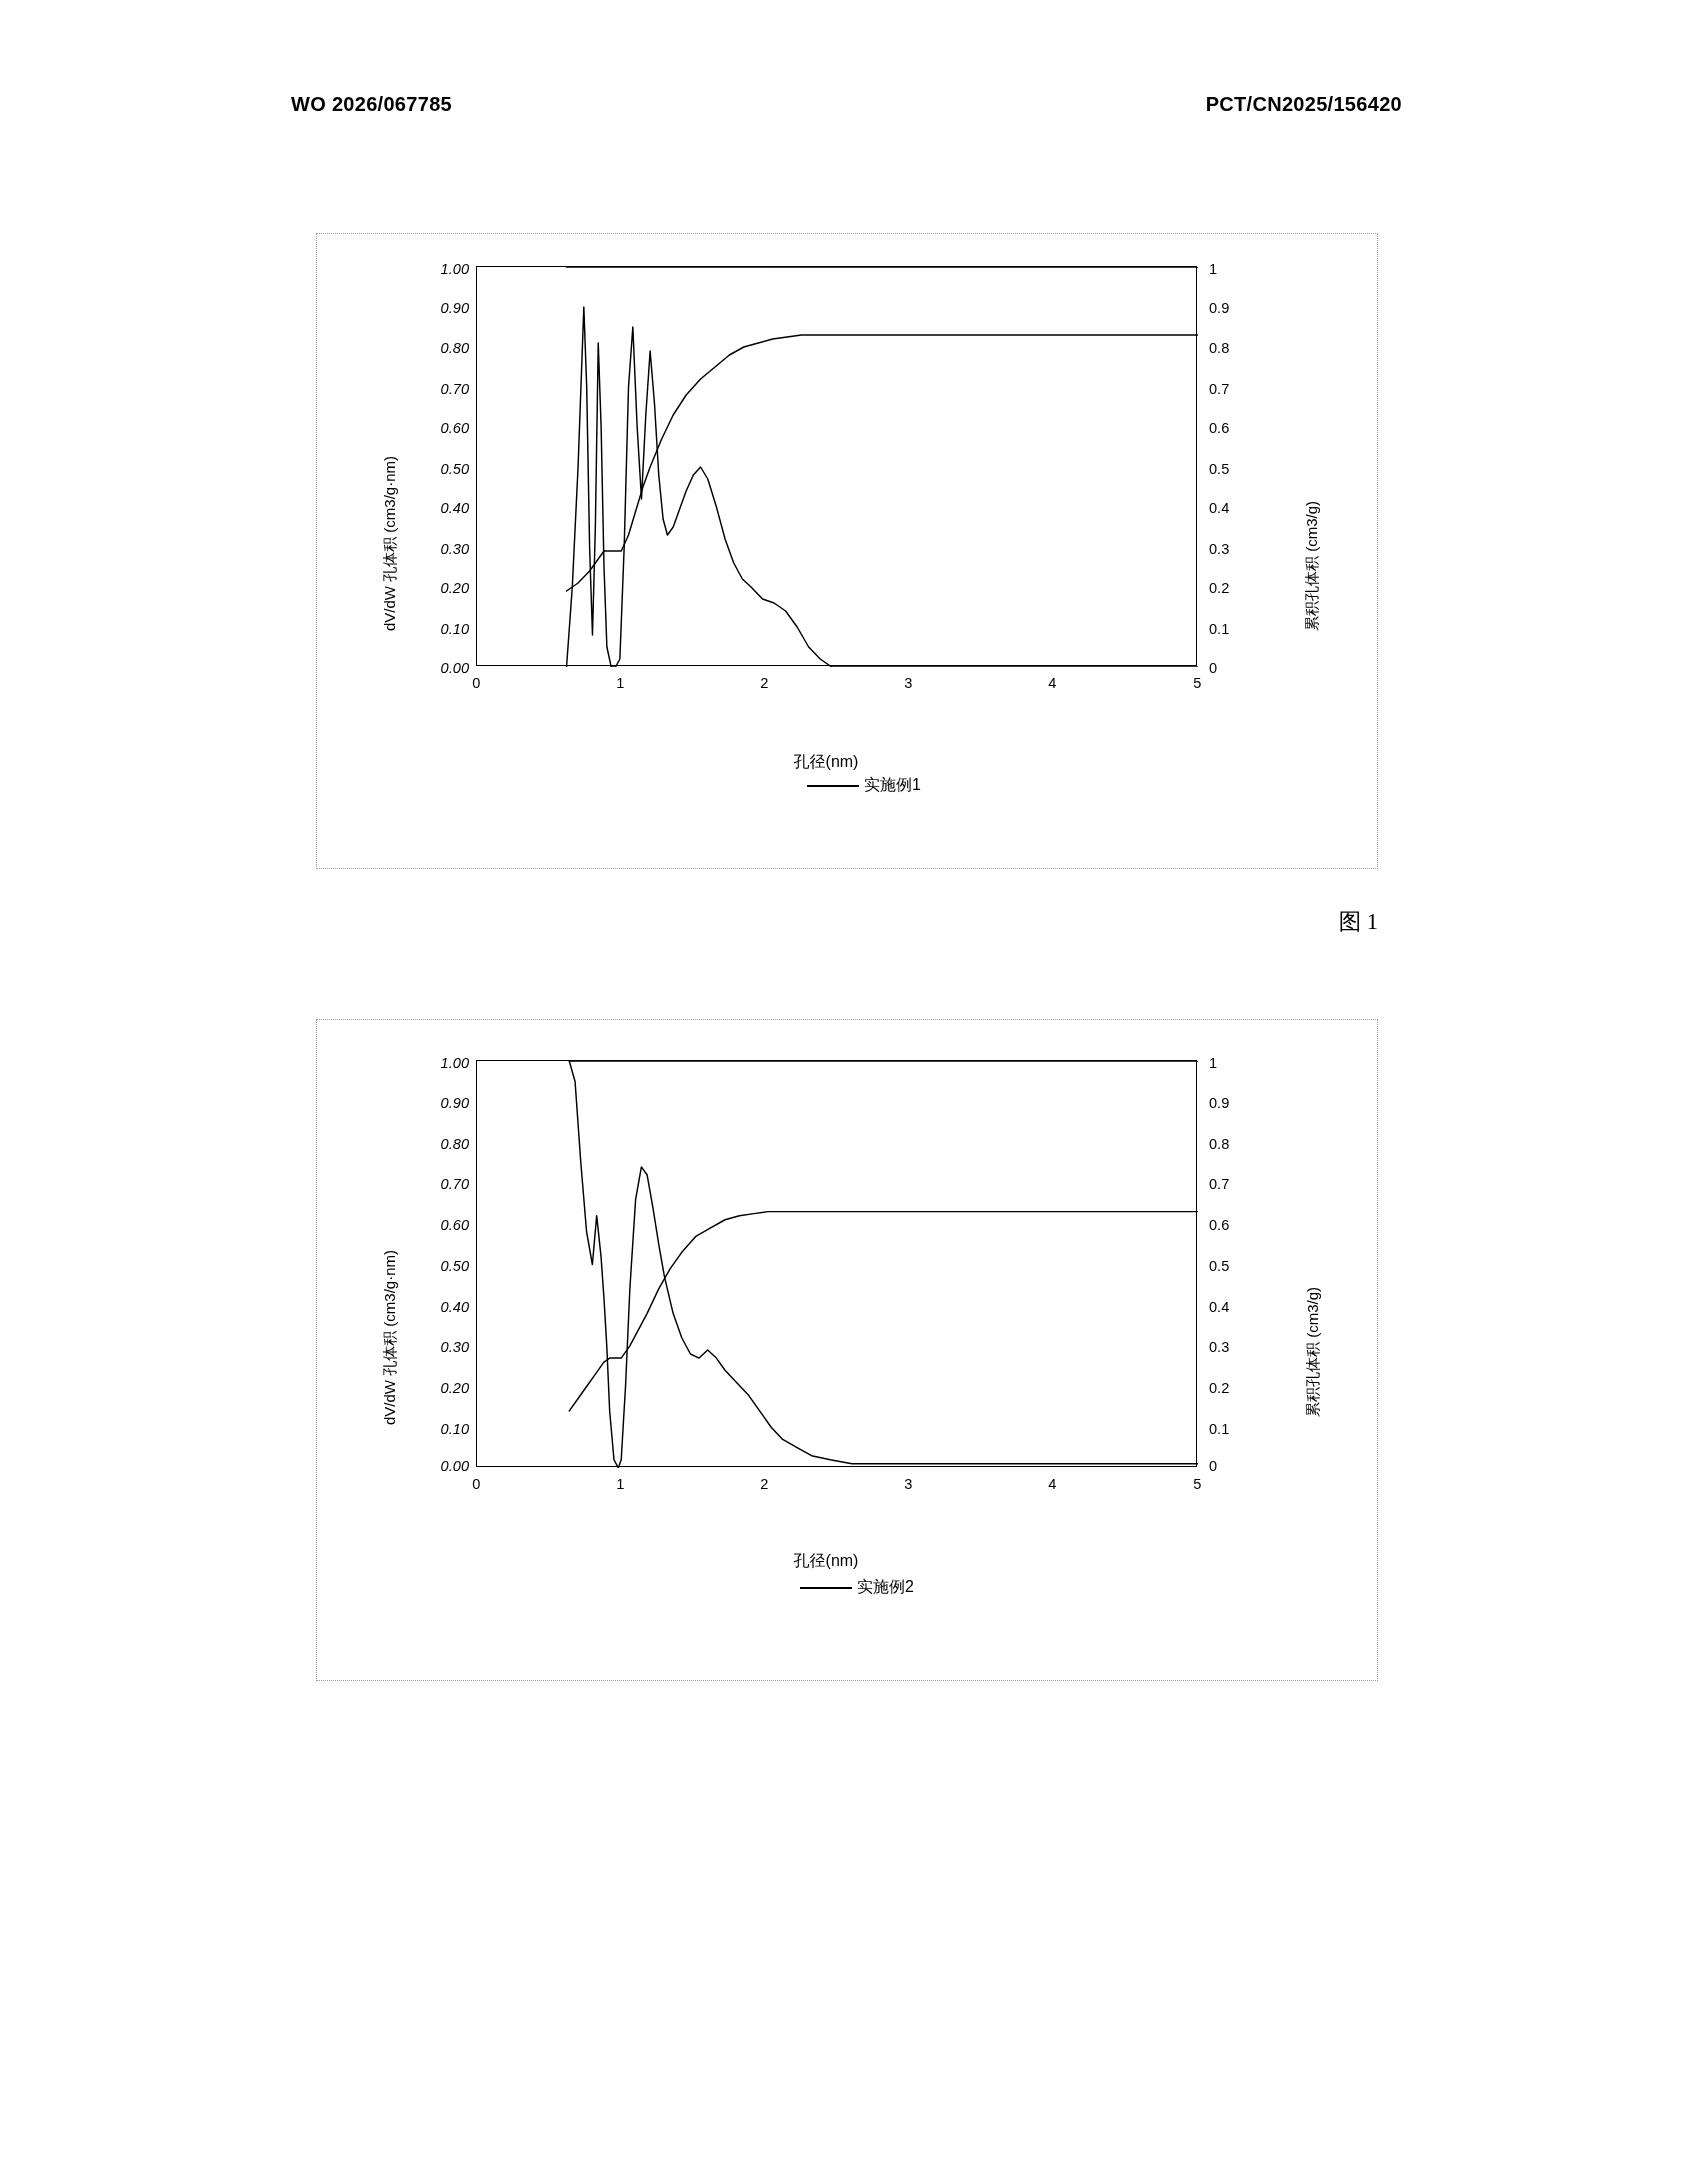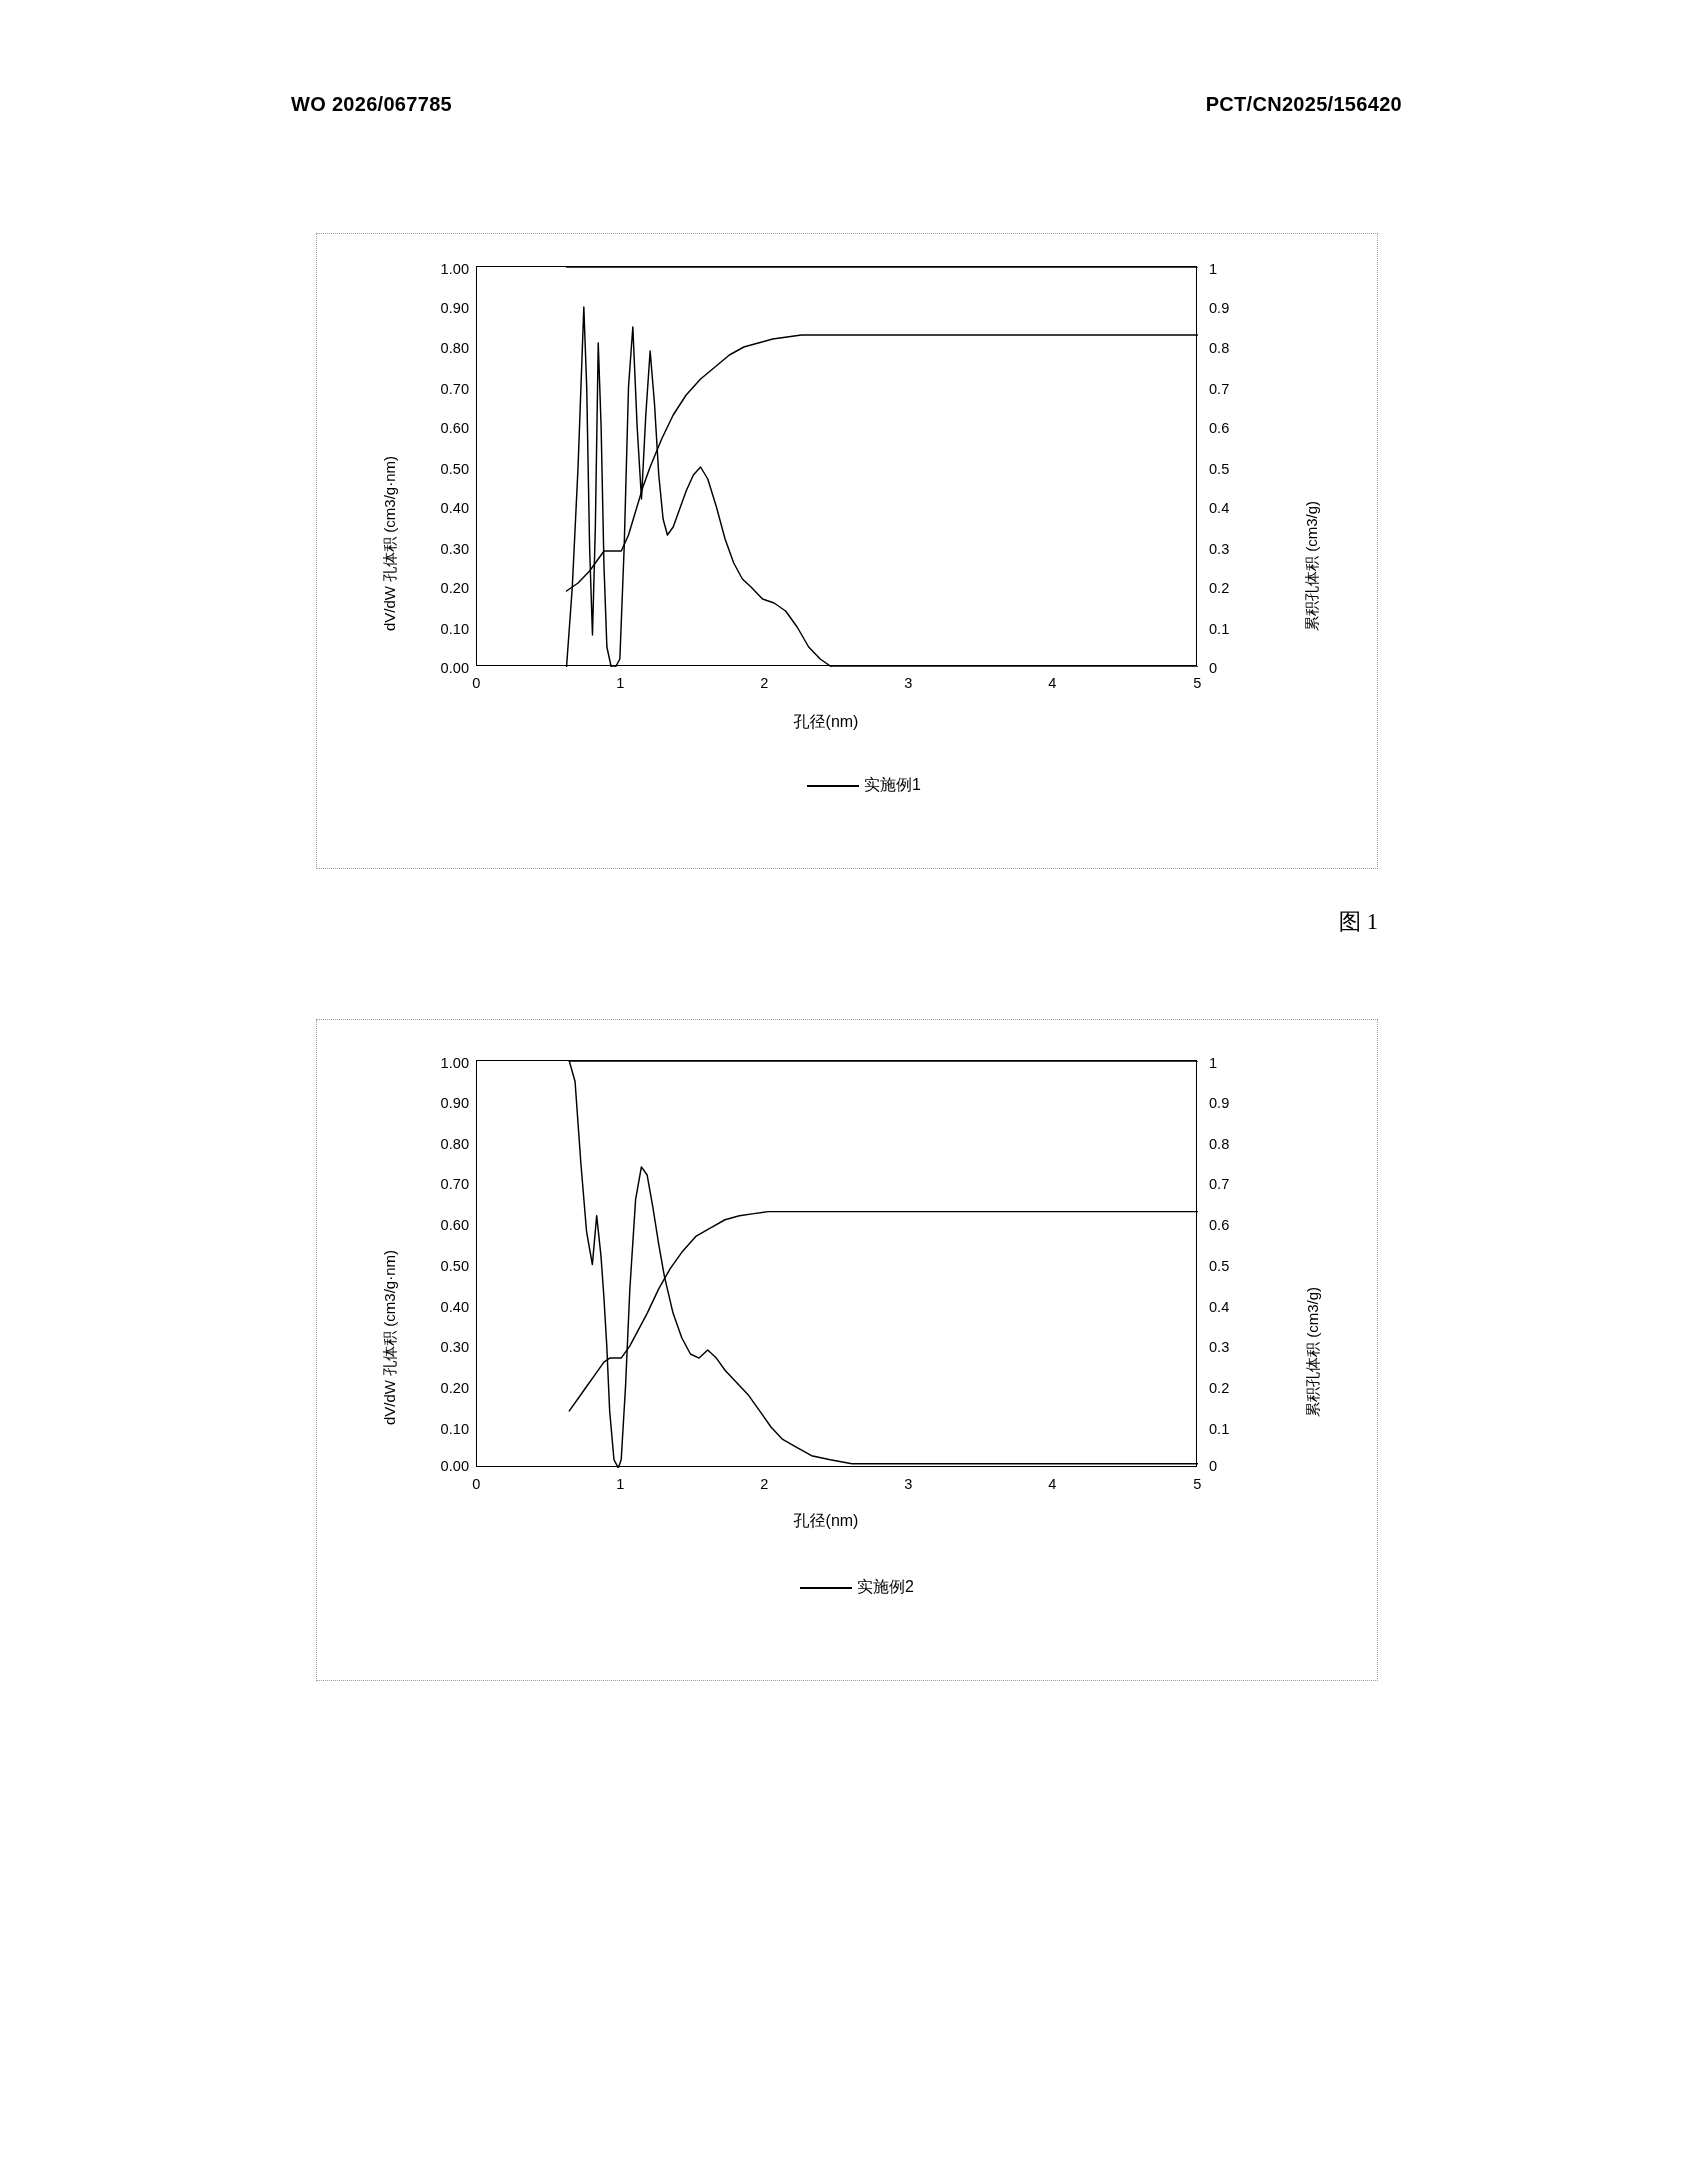"1.00" .ytick { font-style: none -> italic }
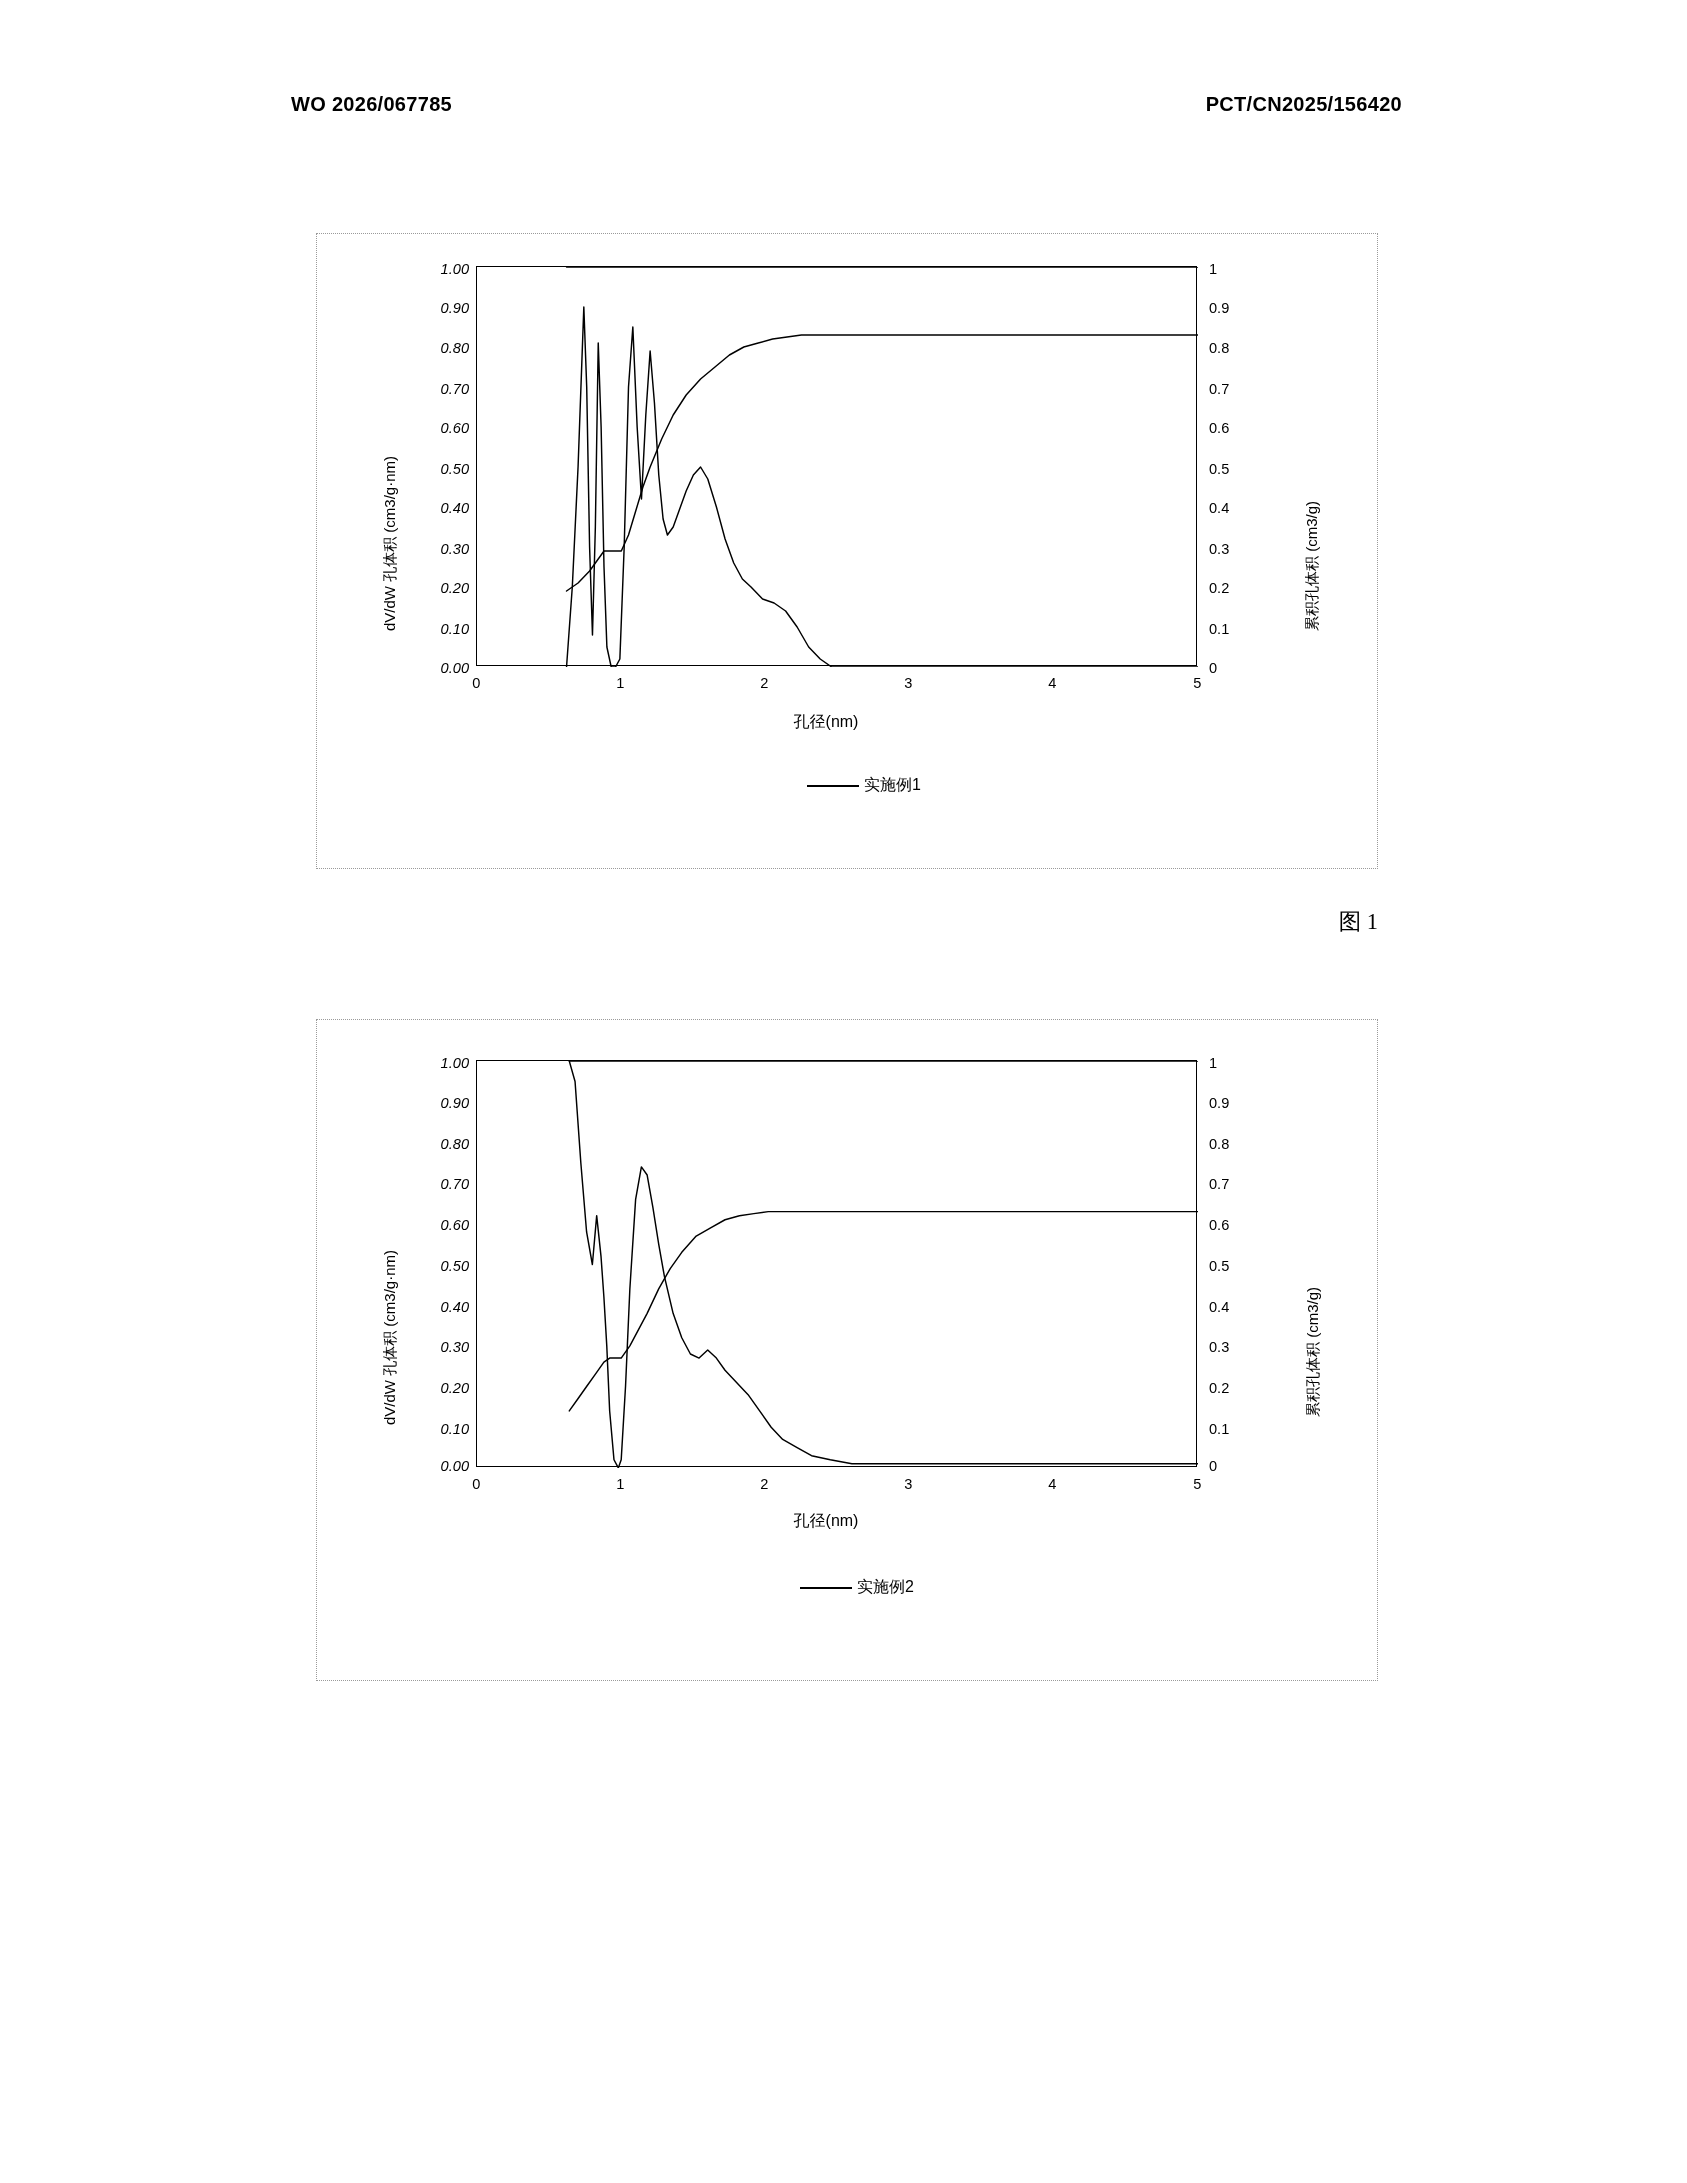"孔径(nm)" .axis-title-x { margin-top: none -> 40px }
